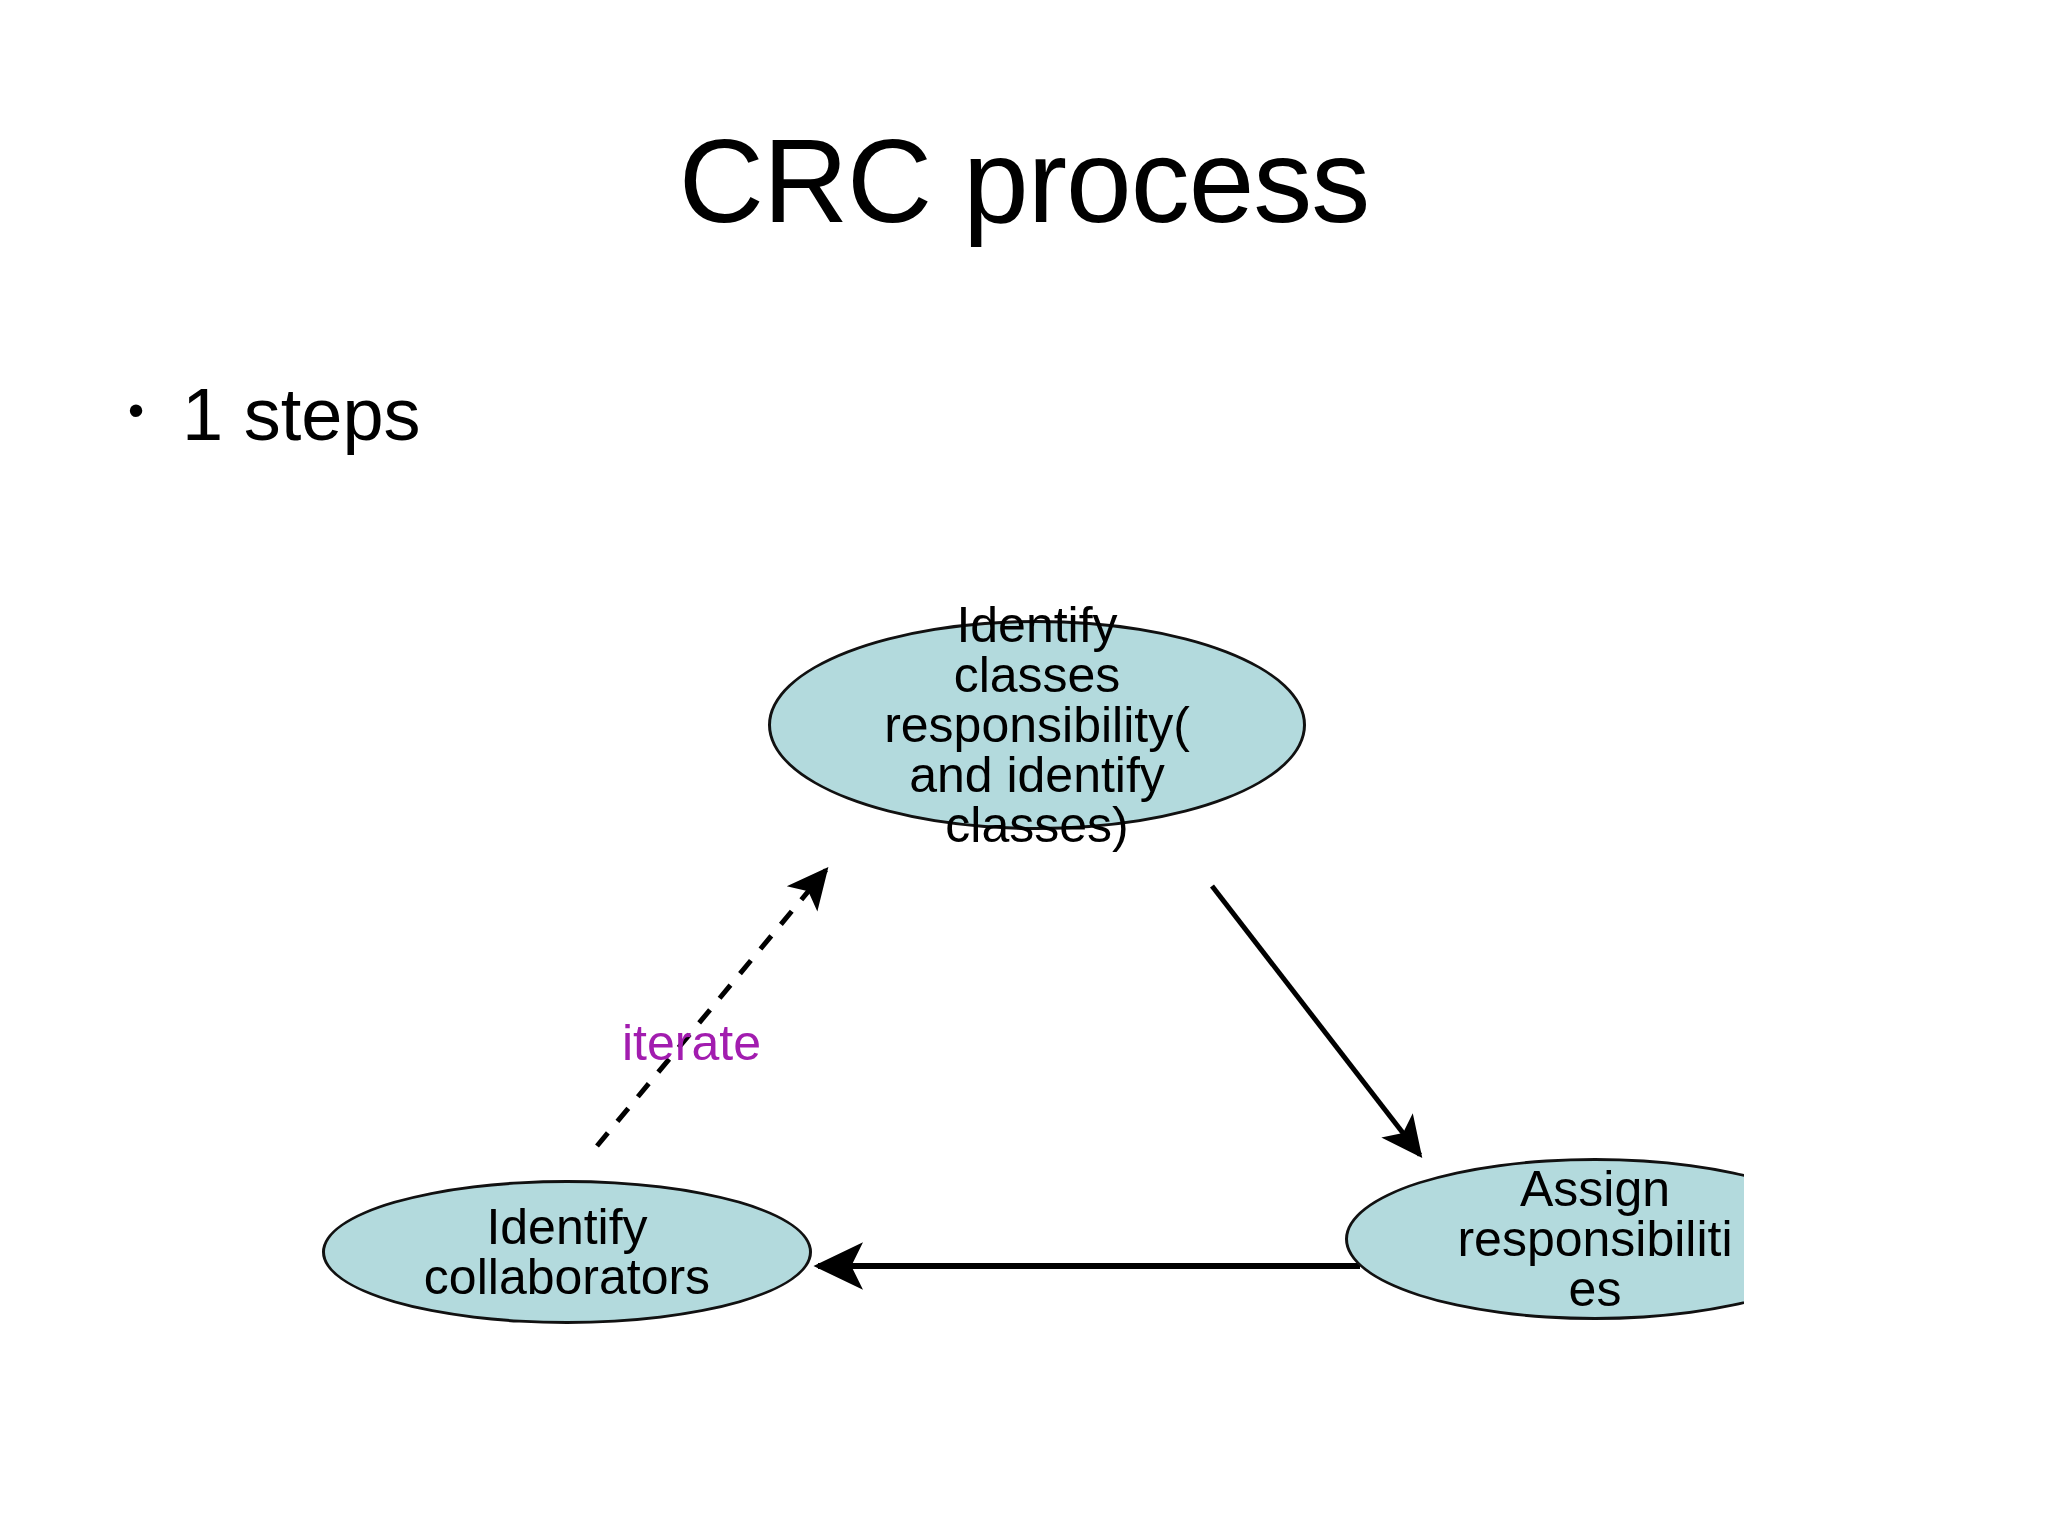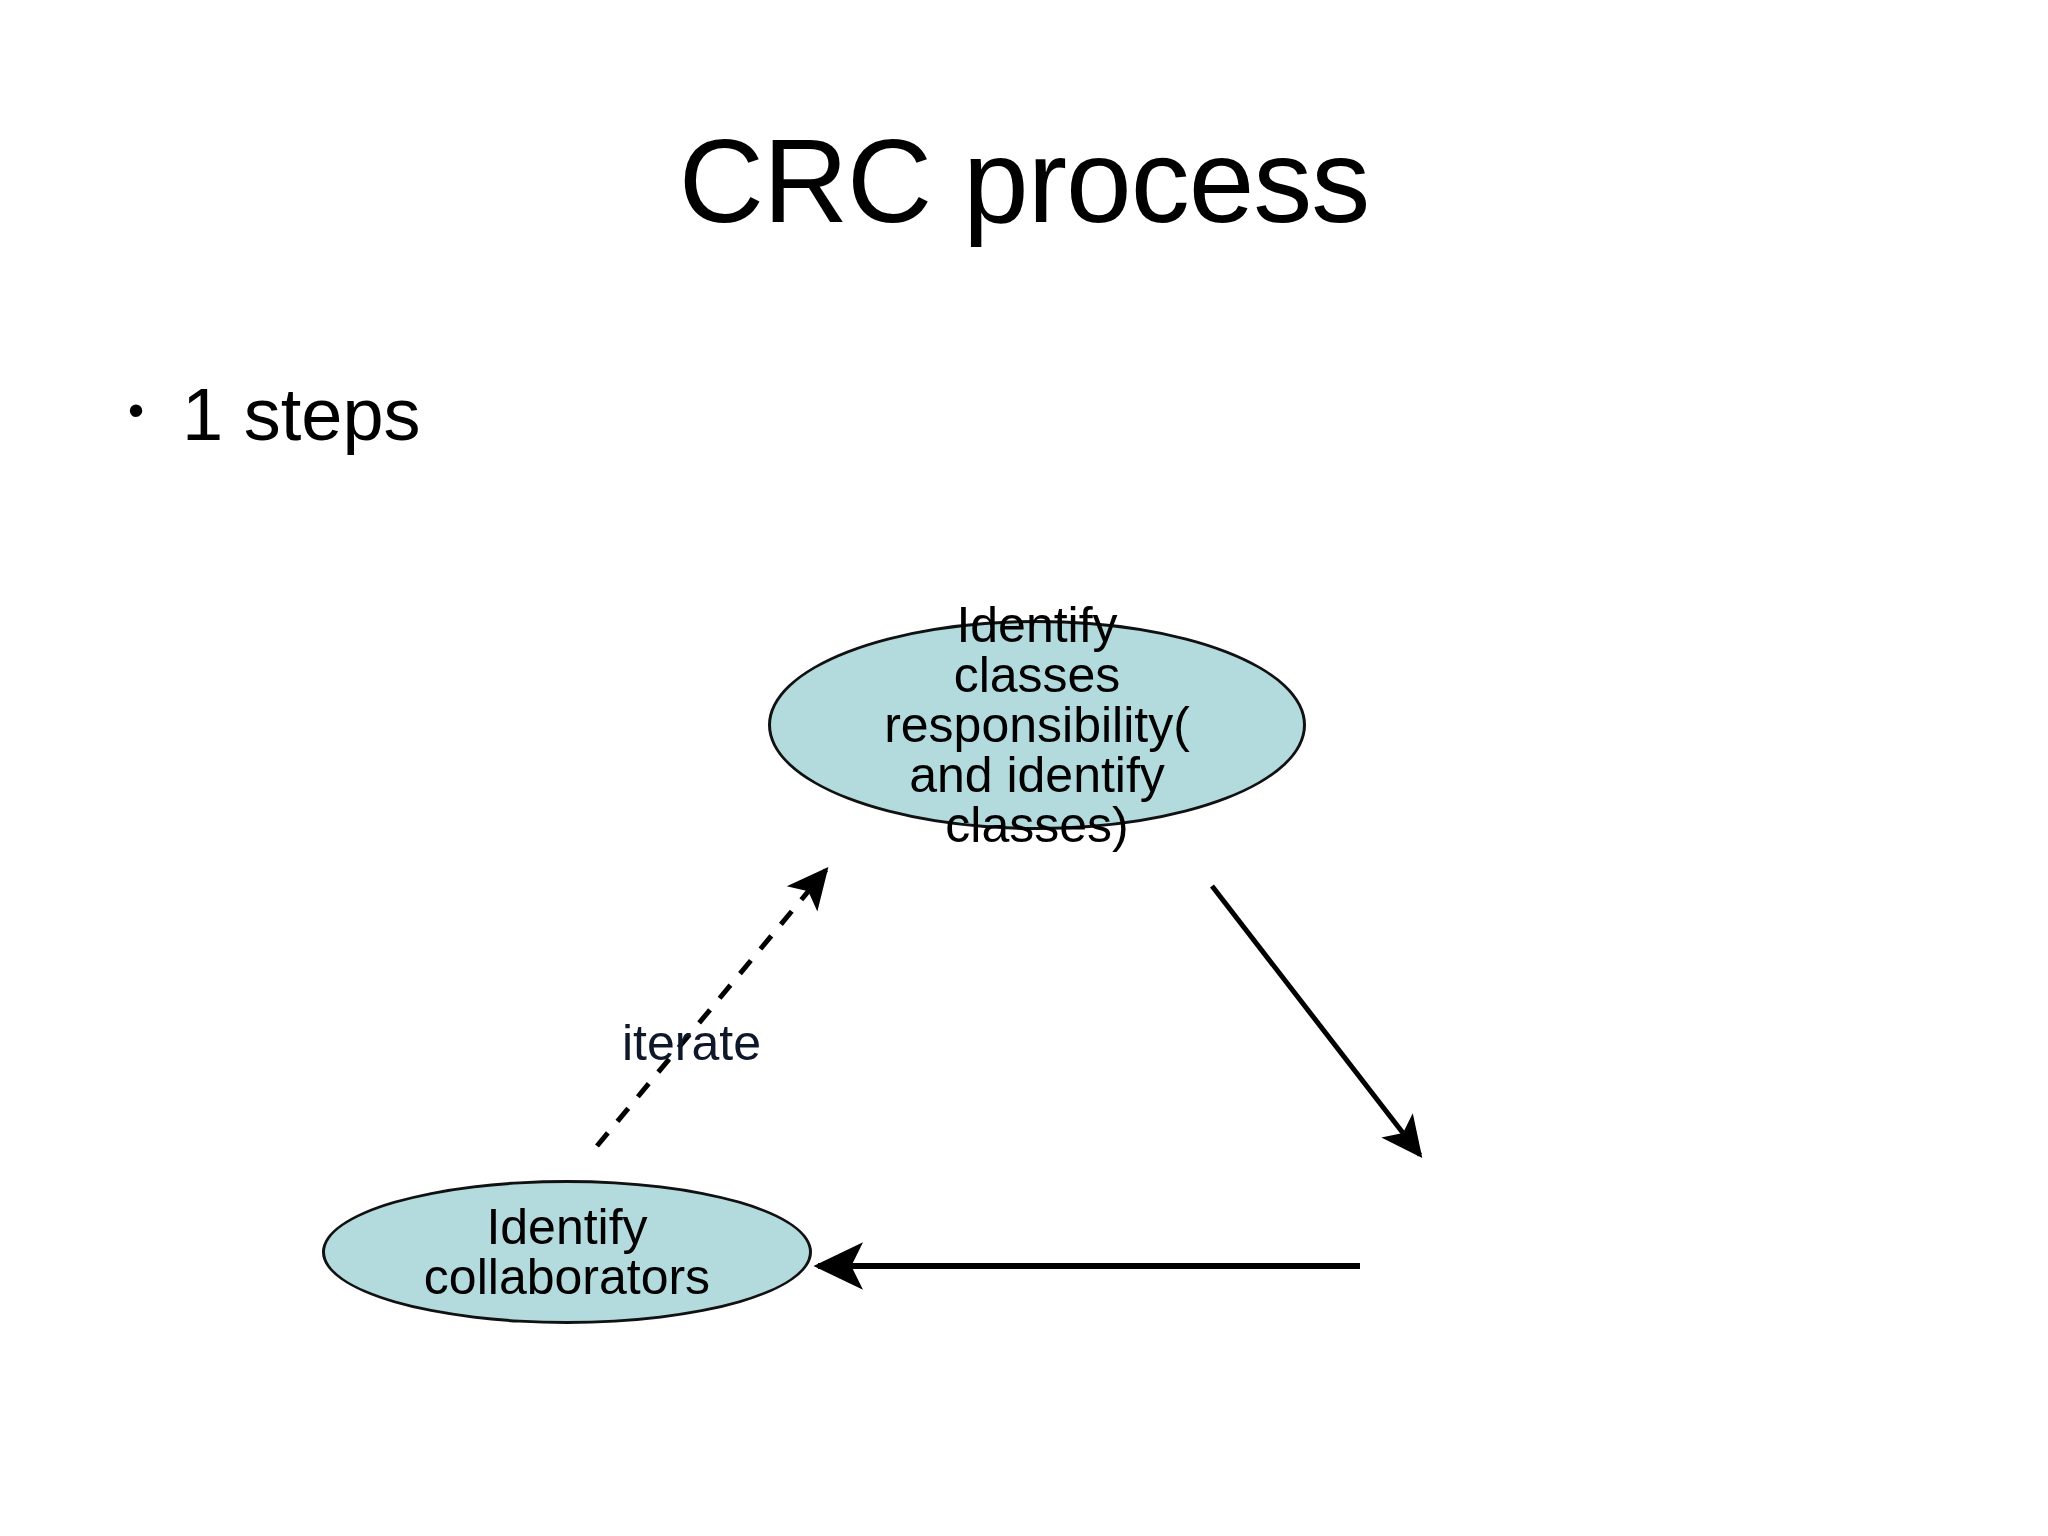"iterate" #edge-label-iterate { color: #0f172a -> #a21caf }
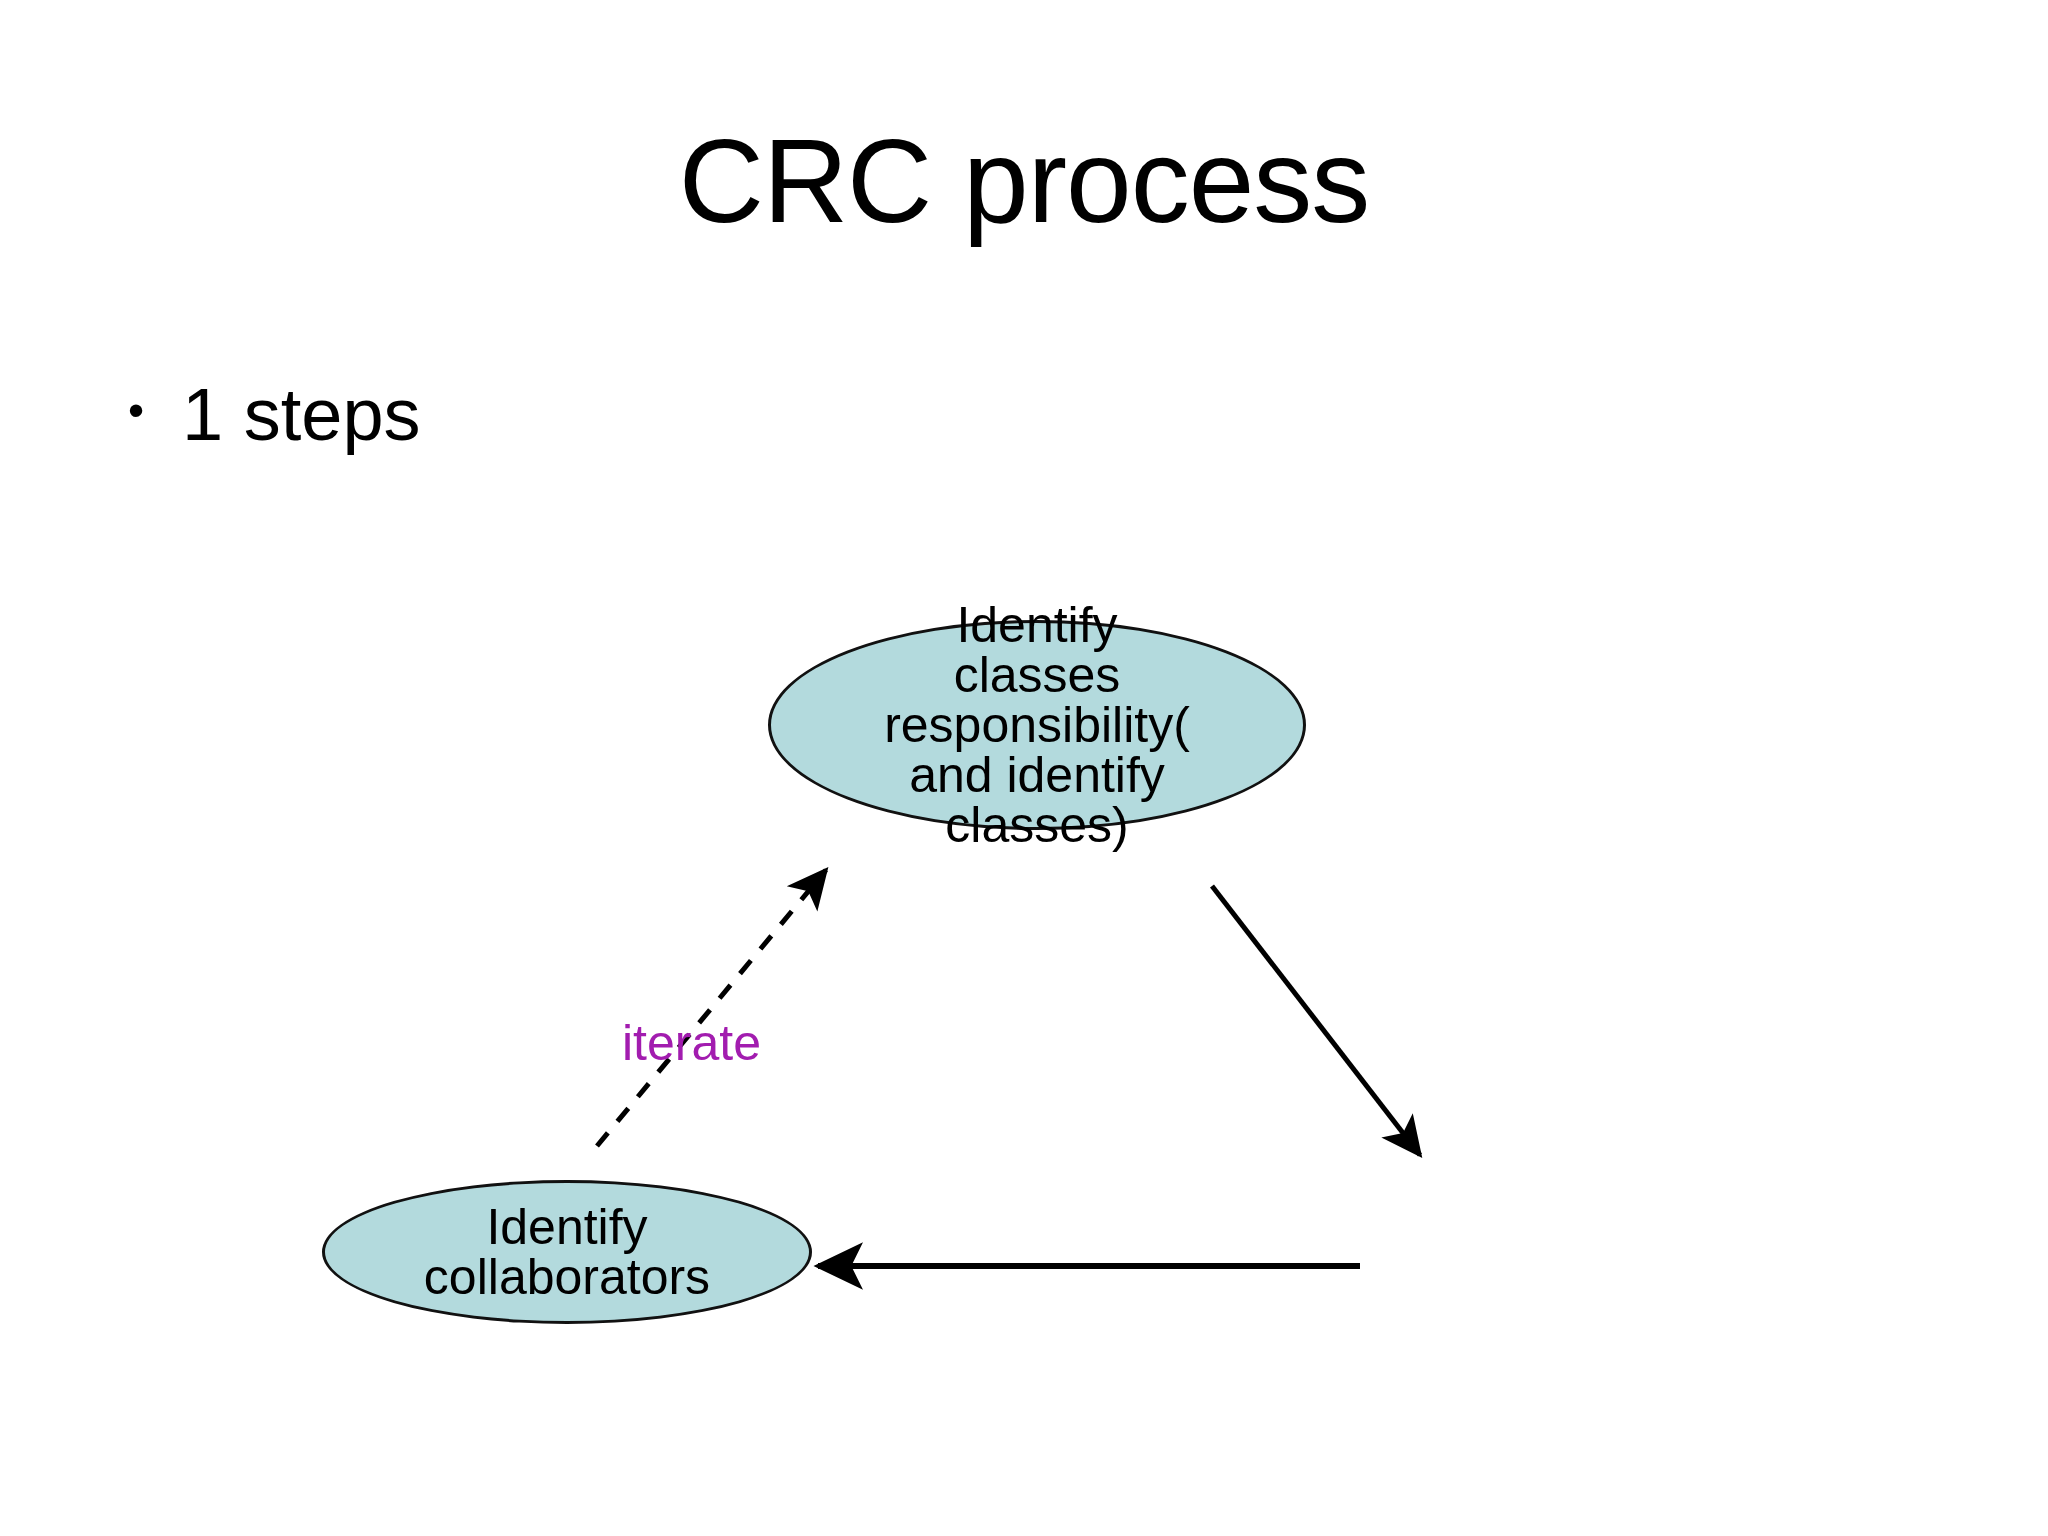"Assign" div.node { html: none -> <div> <div>Assign responsibiliti es</div> </div> }
